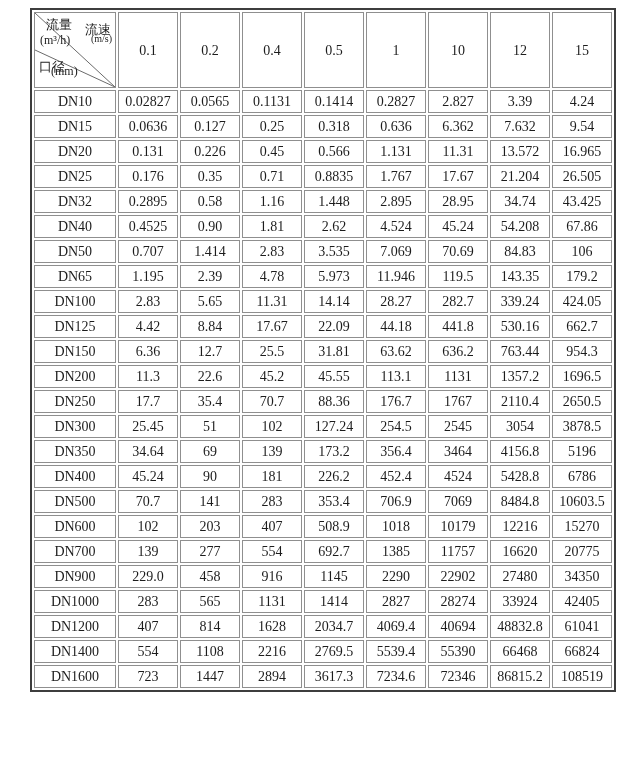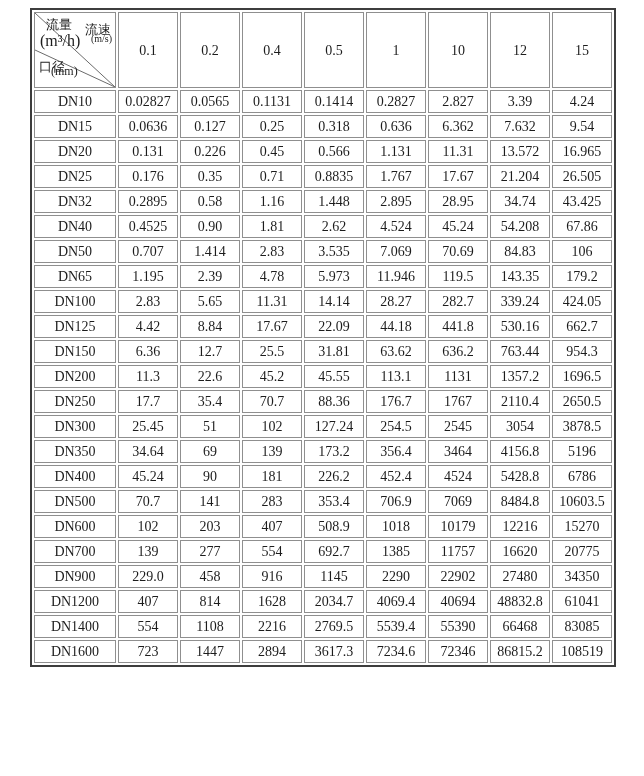"(m³/h)" .lbl-flow-unit { font-size: 16px -> 12px }
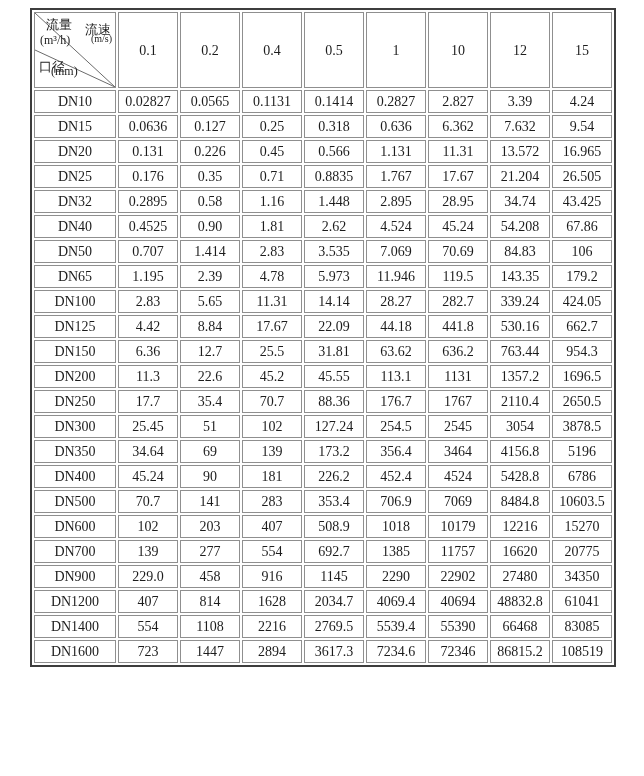"DN1000" tr { html: none -> <tr> <td>DN1000</td> <td>283</td> <td>565</td> <td>1131</td> <td>1414</td> <td>2827</td> <td>28274</td> <td>33924</td> <td>42405</td> </tr> }
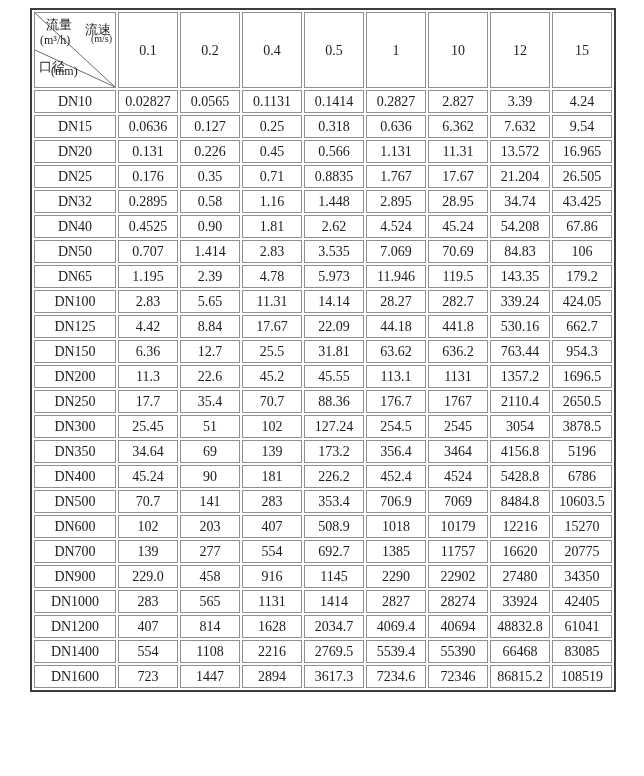"83085" td { text: 83085 -> 66824 }
